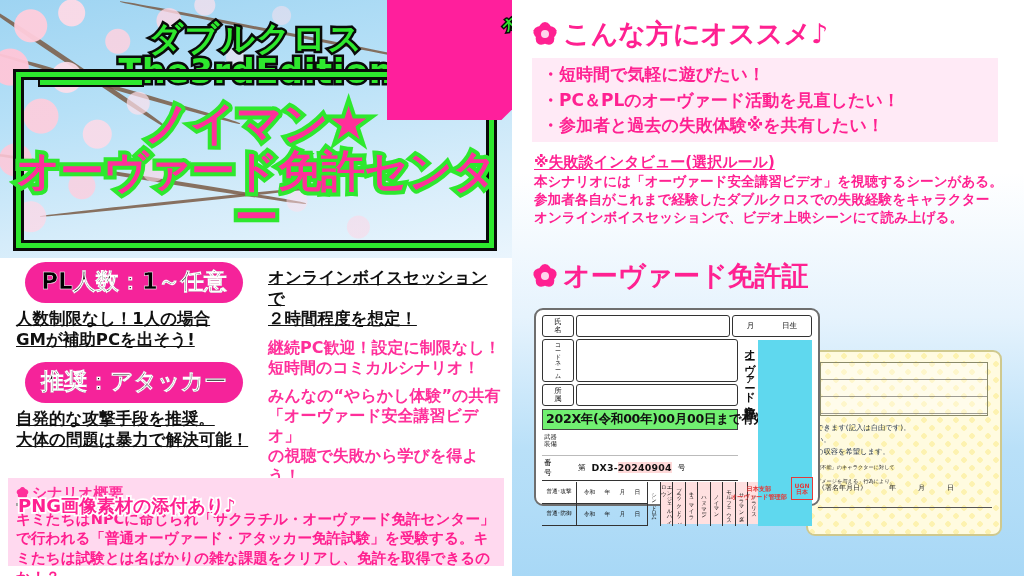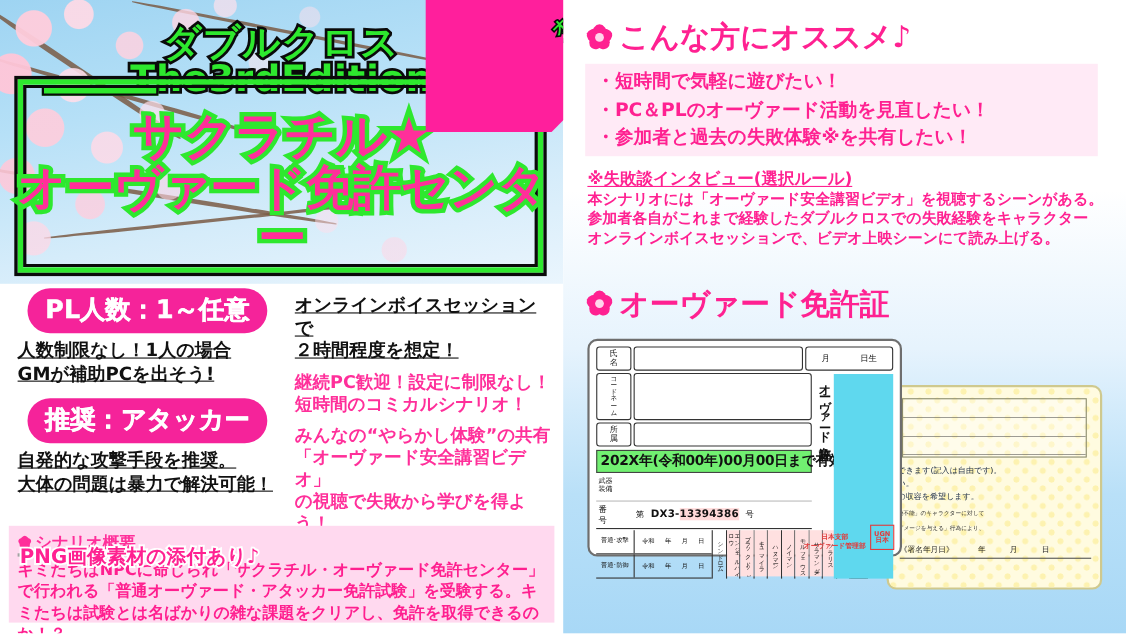"サクラチル★" div { text: サクラチル -> ノイマン }
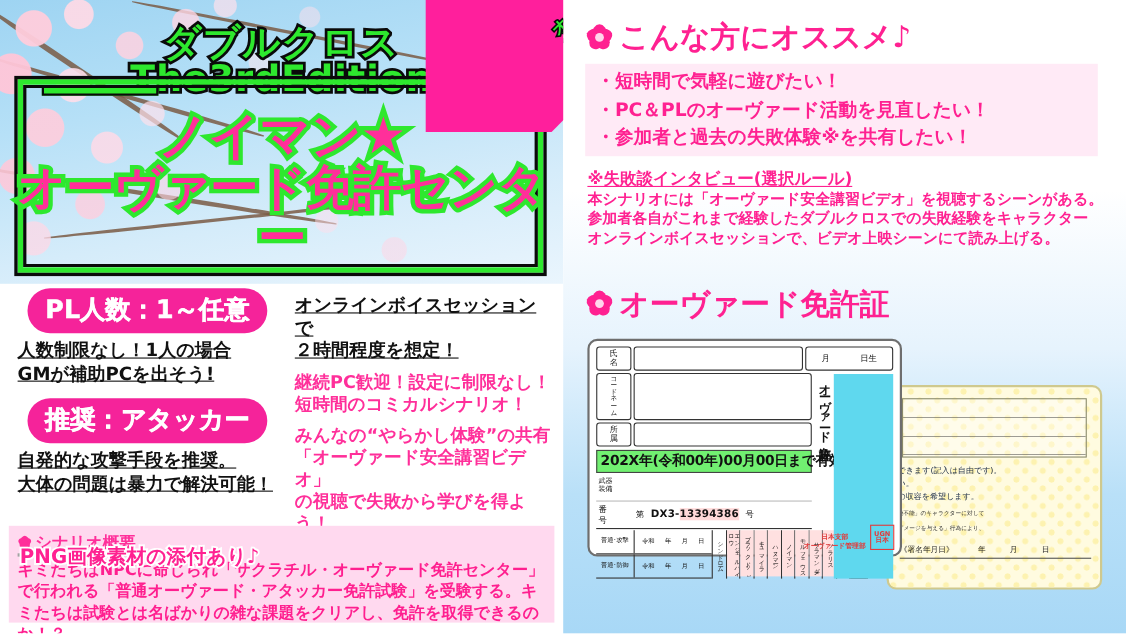"PL人数：1～任意" .pill { color: #ffffff -> #000000 }
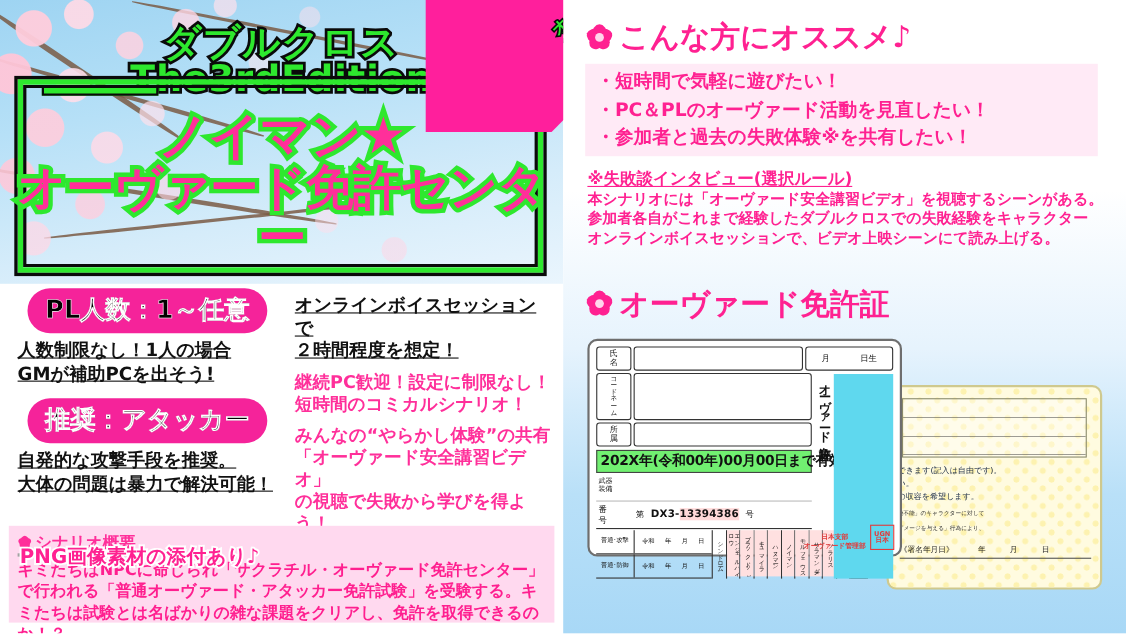"13394386" span.hl { text: 13394386 -> 20240904 }
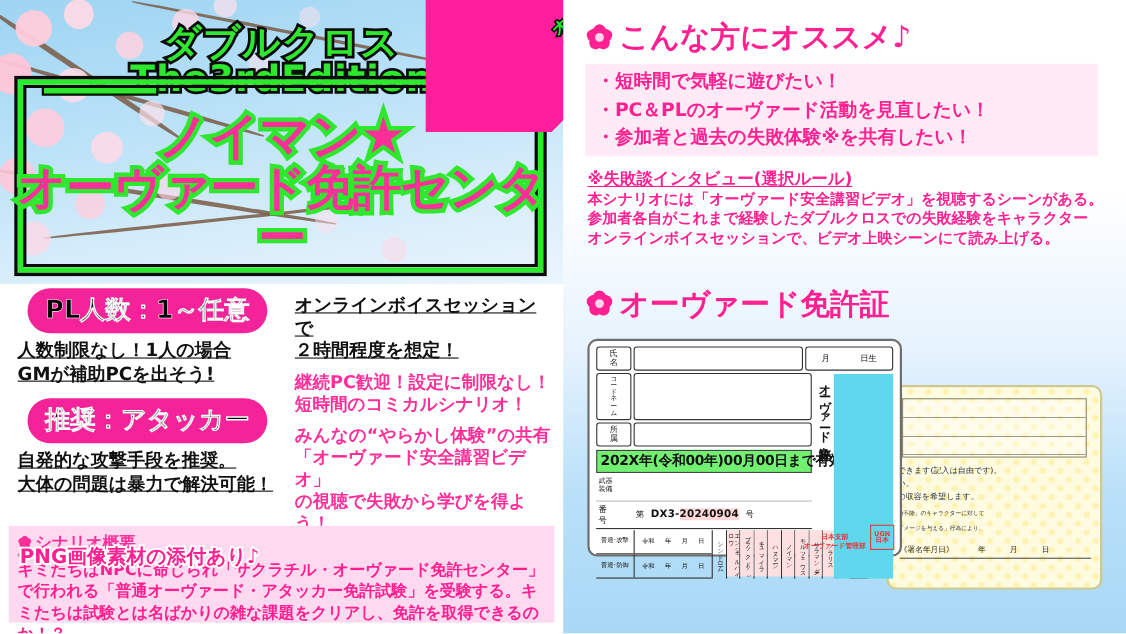"《署名年月日》" .cb-sign { padding-bottom: 2px -> 14px }
